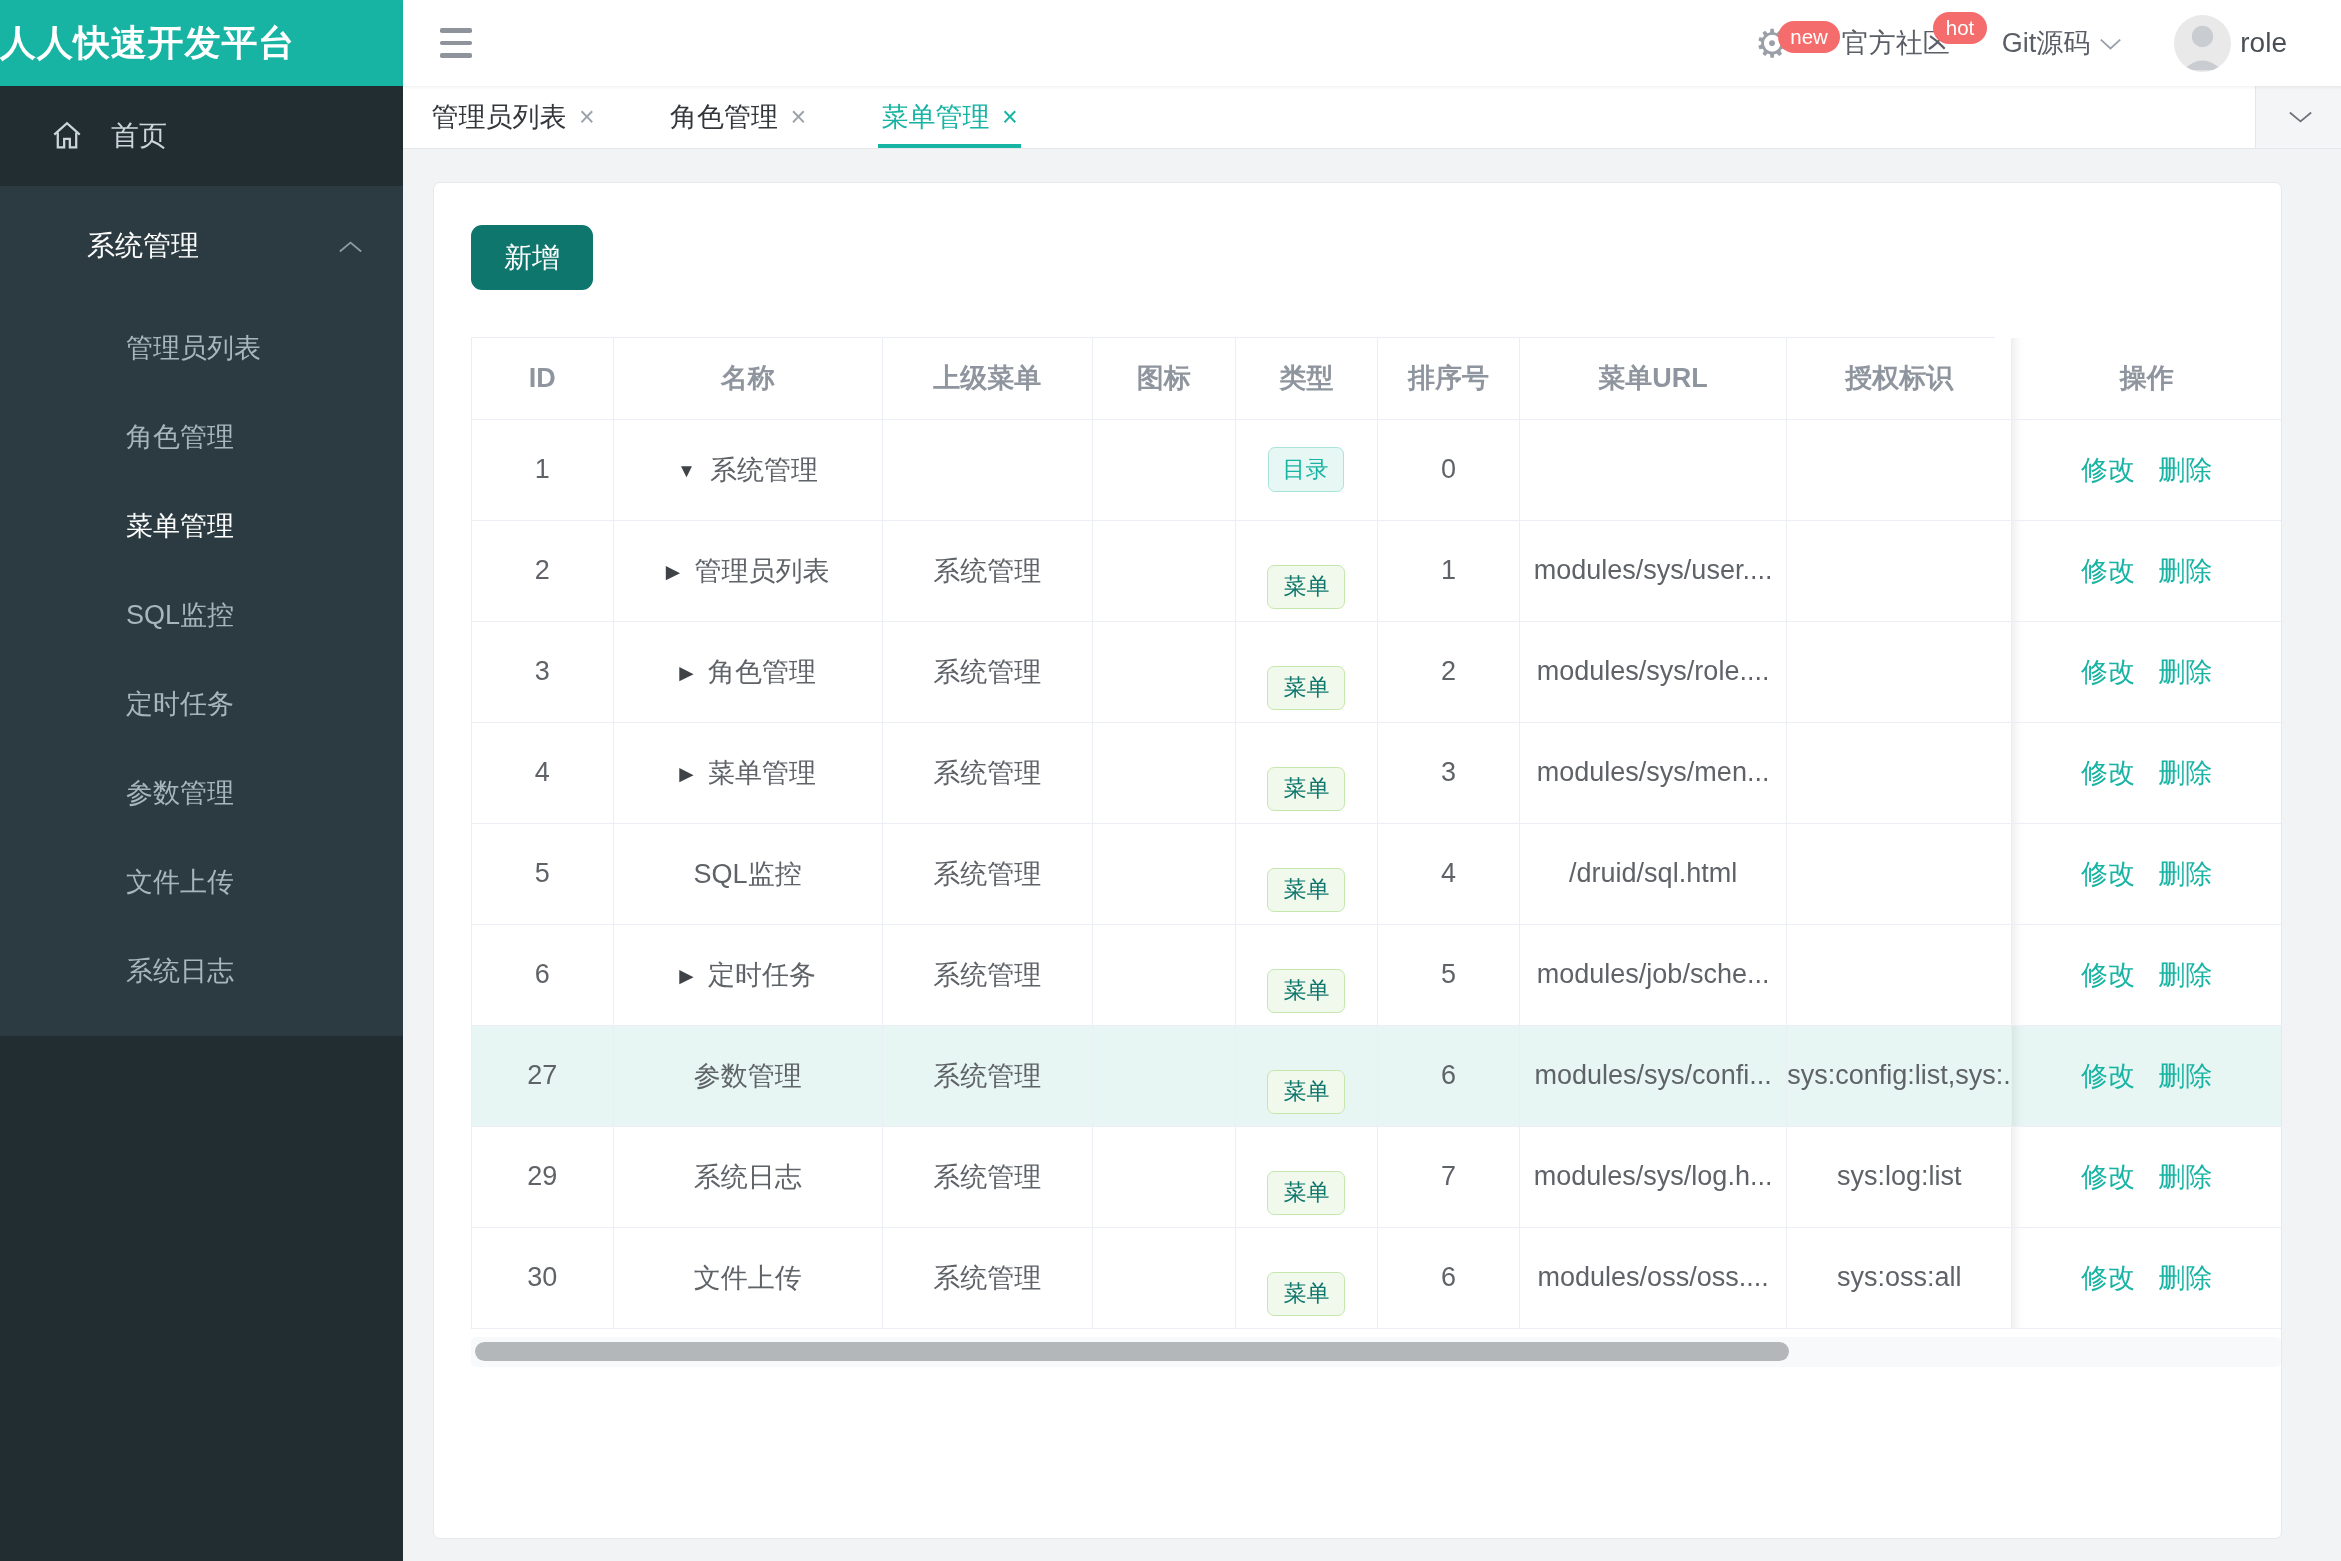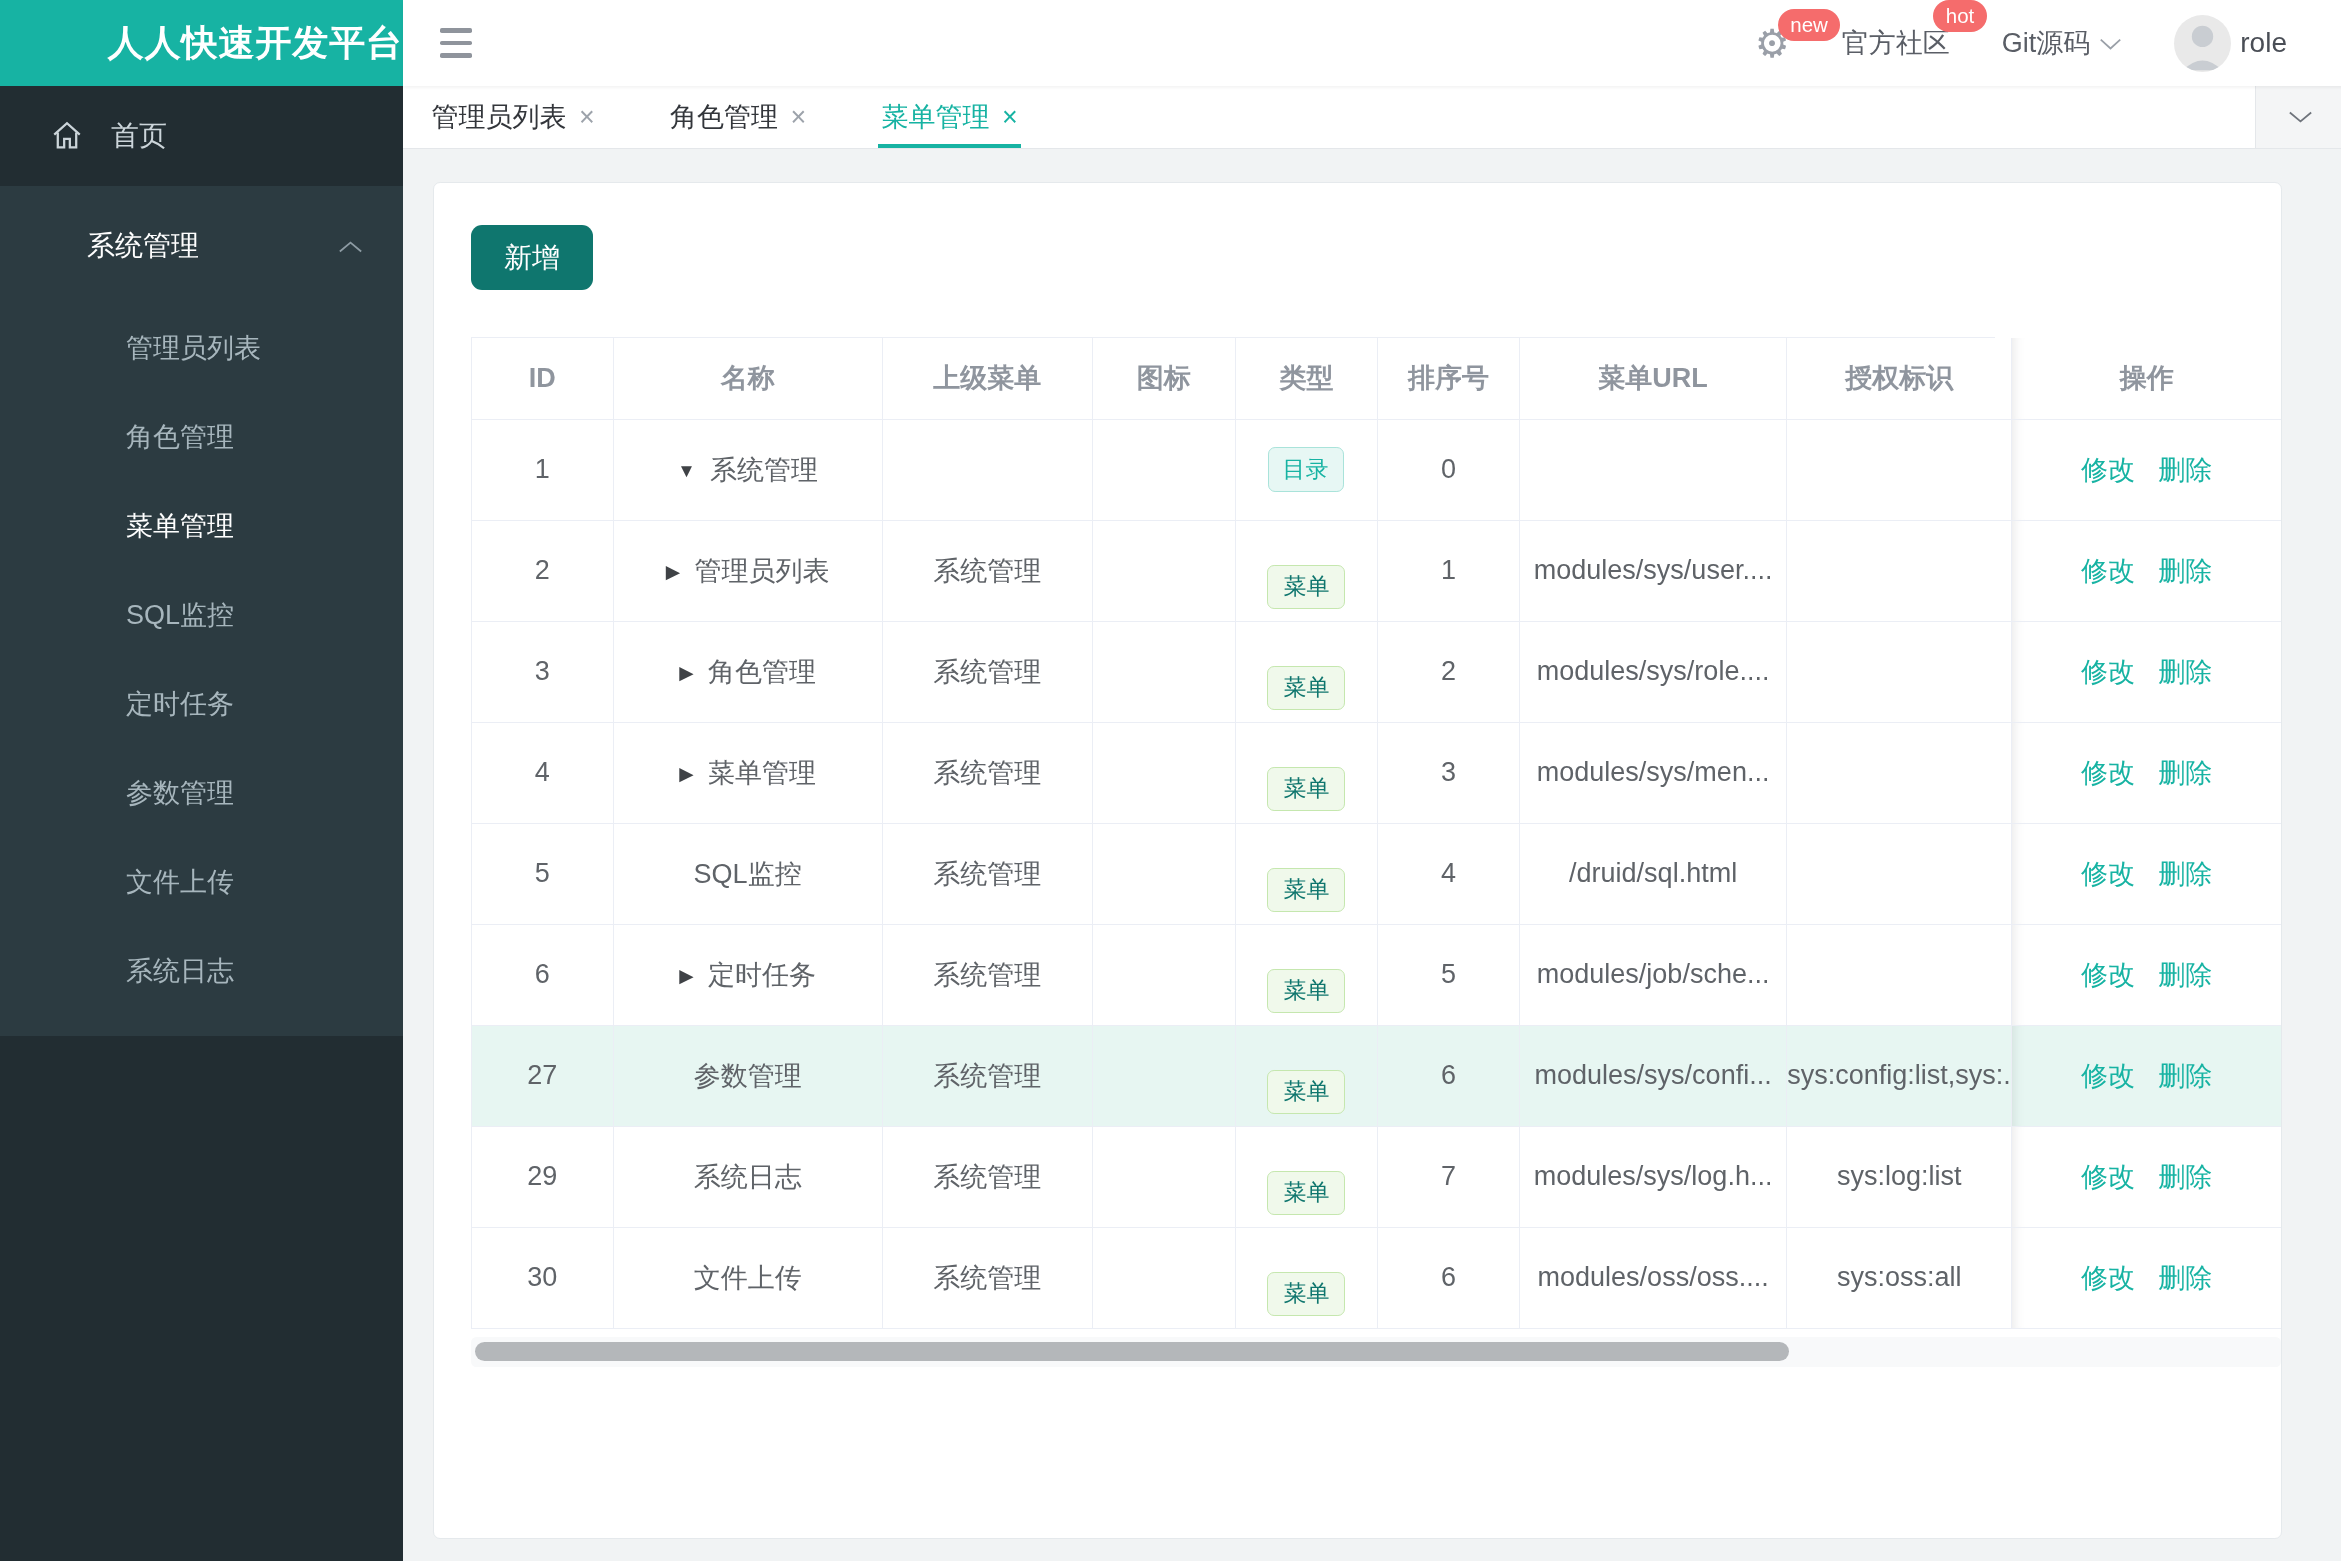"人人快速开发平台" .logo { justify-content: flex-end -> flex-start }
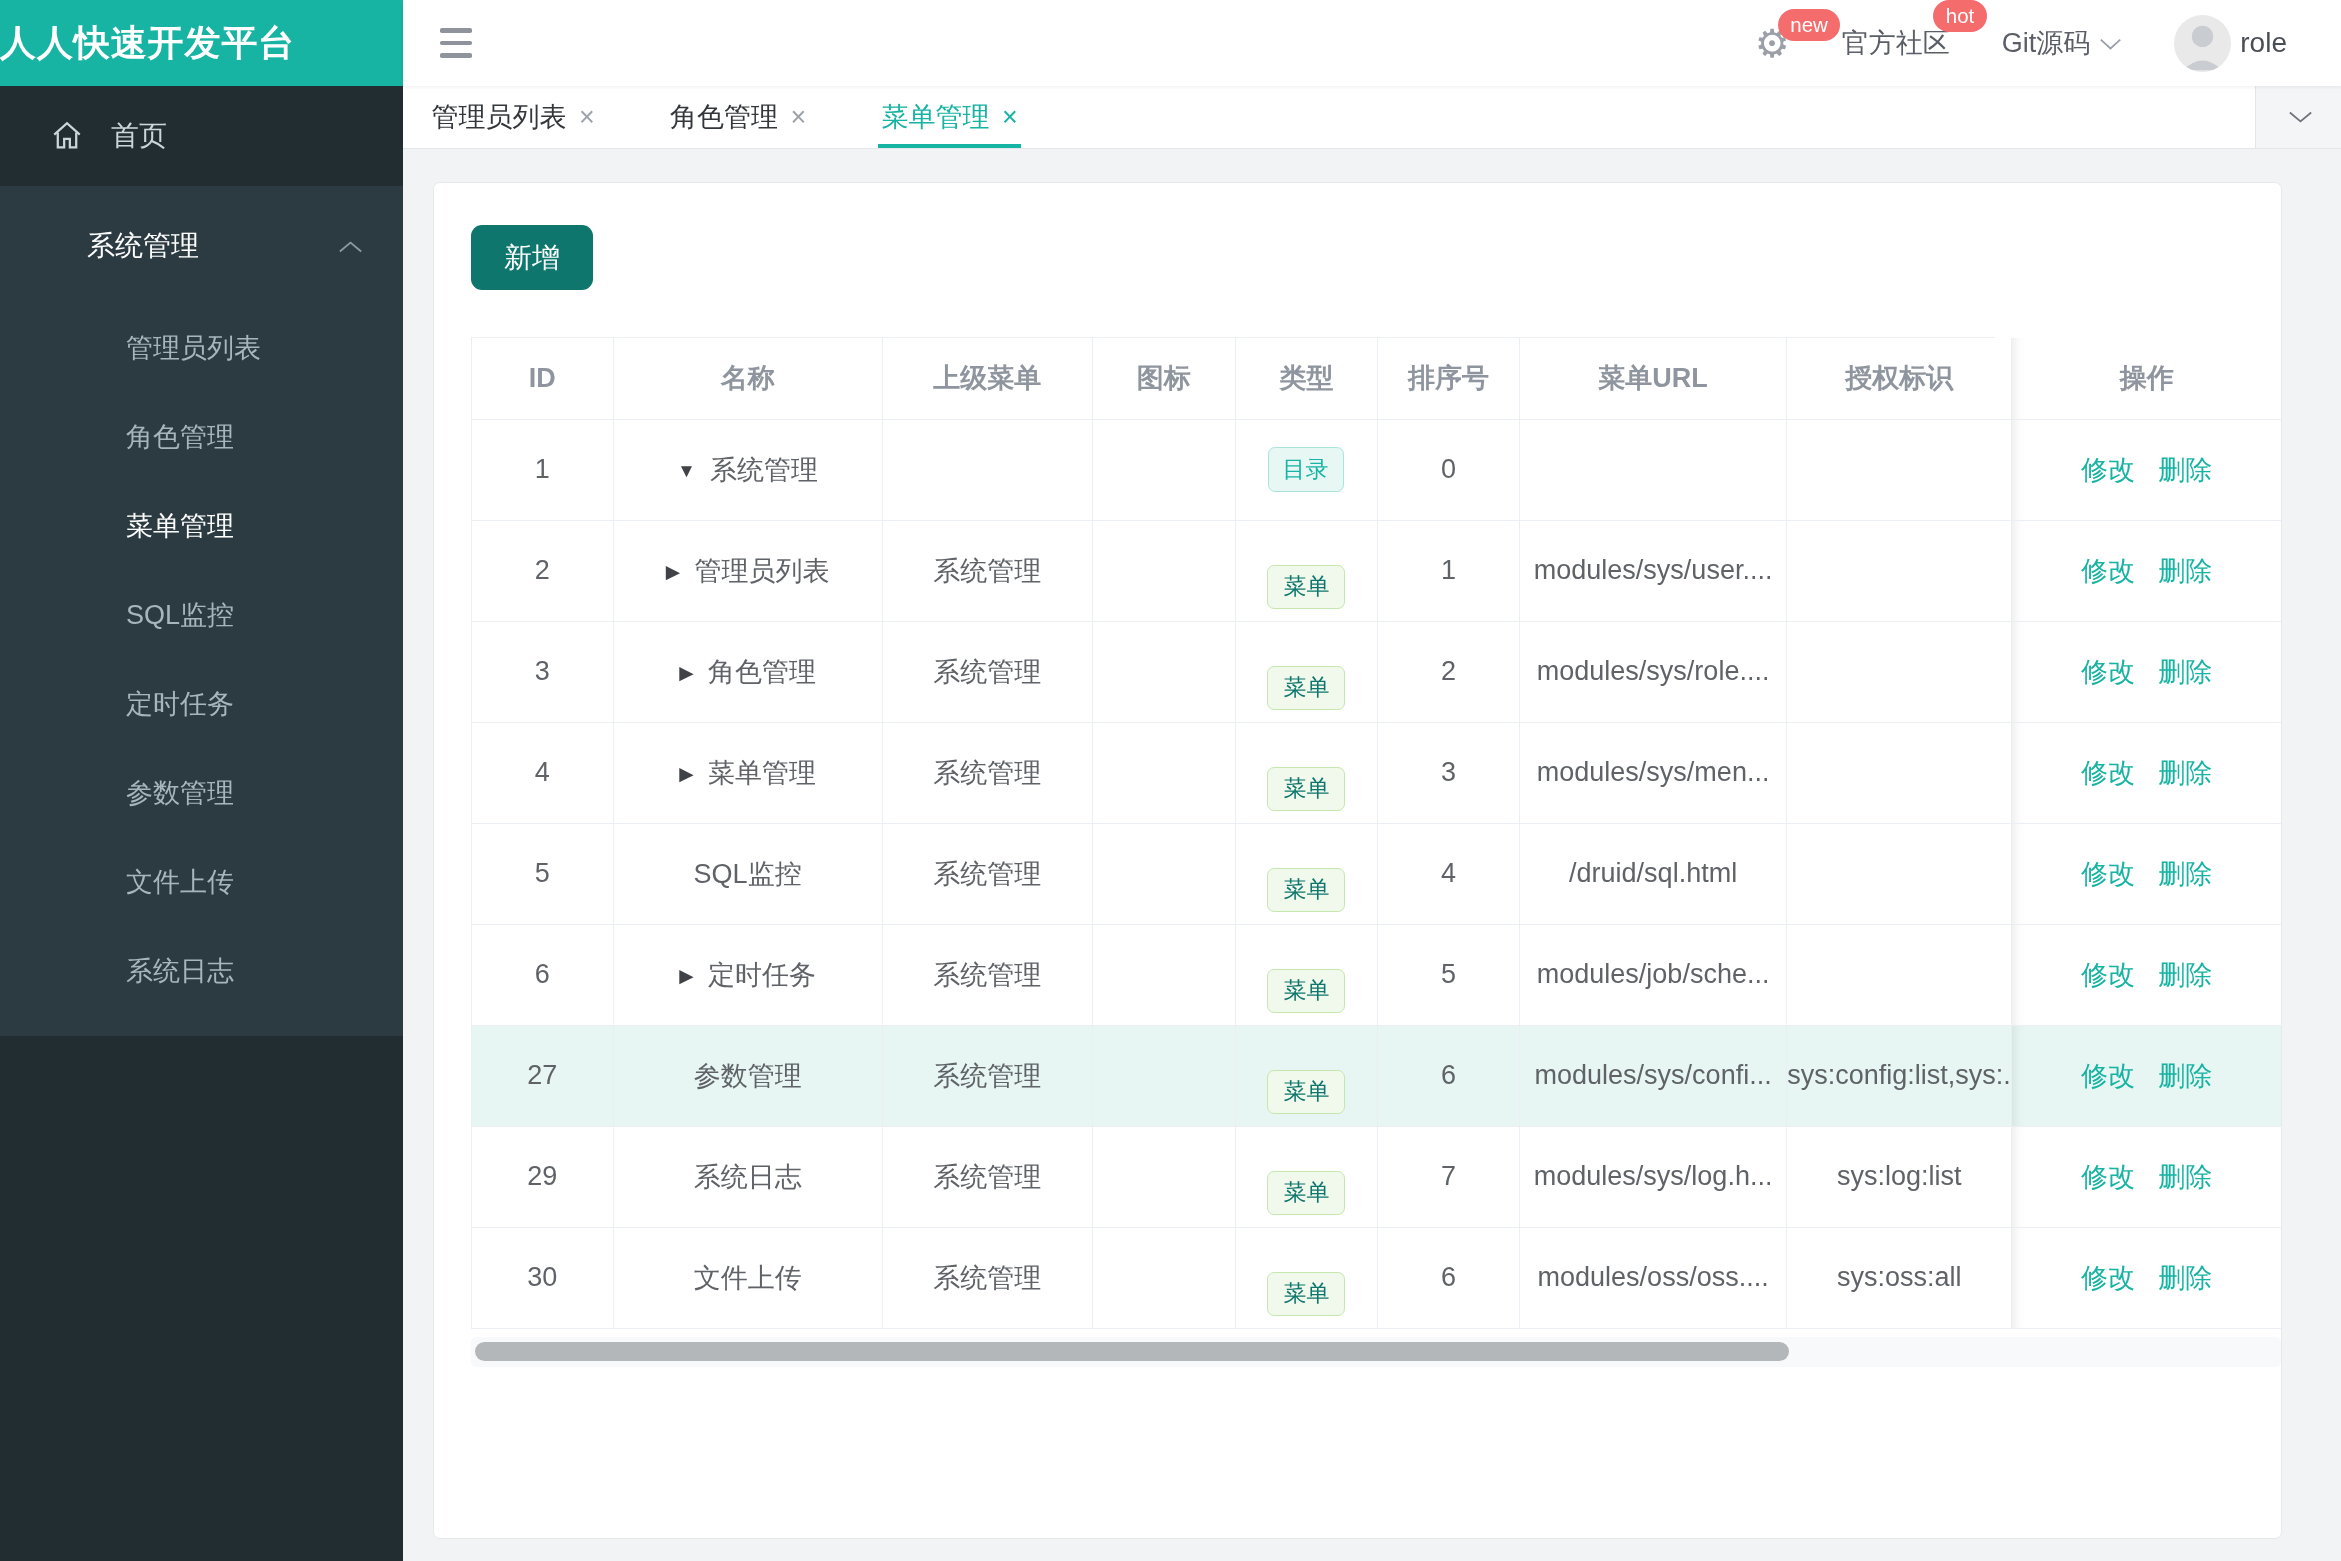"new" .pill { margin-top: none -> 12px }
